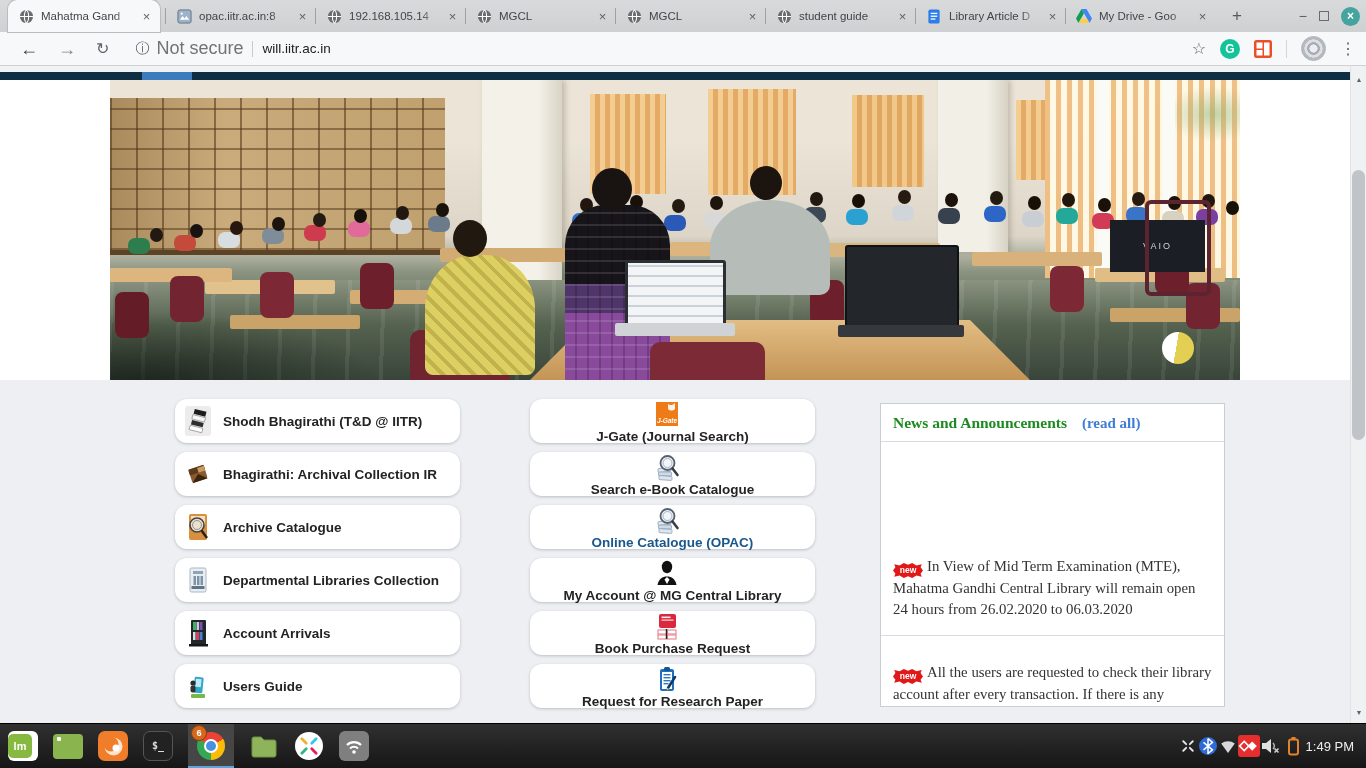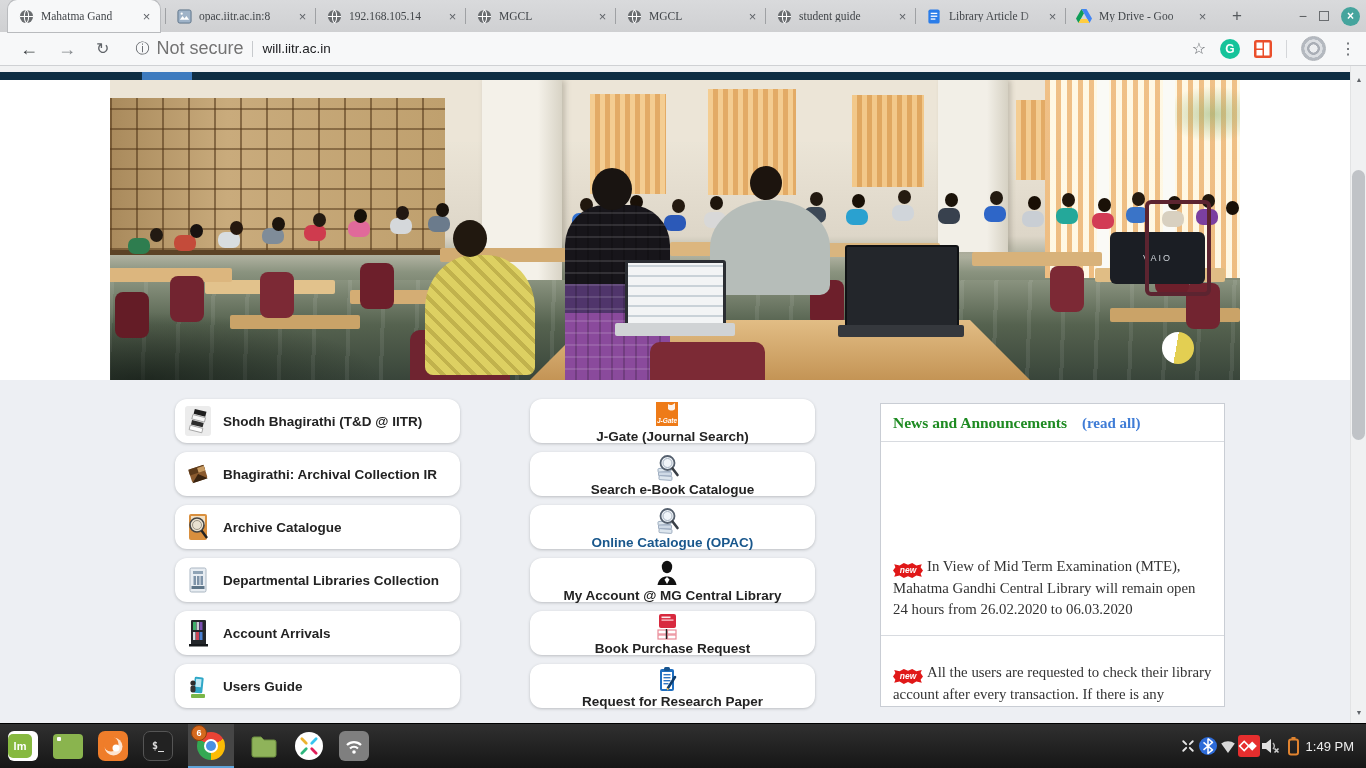"Mahatma Gand" .tab-title { font-family: Liberation Serif, serif -> none }
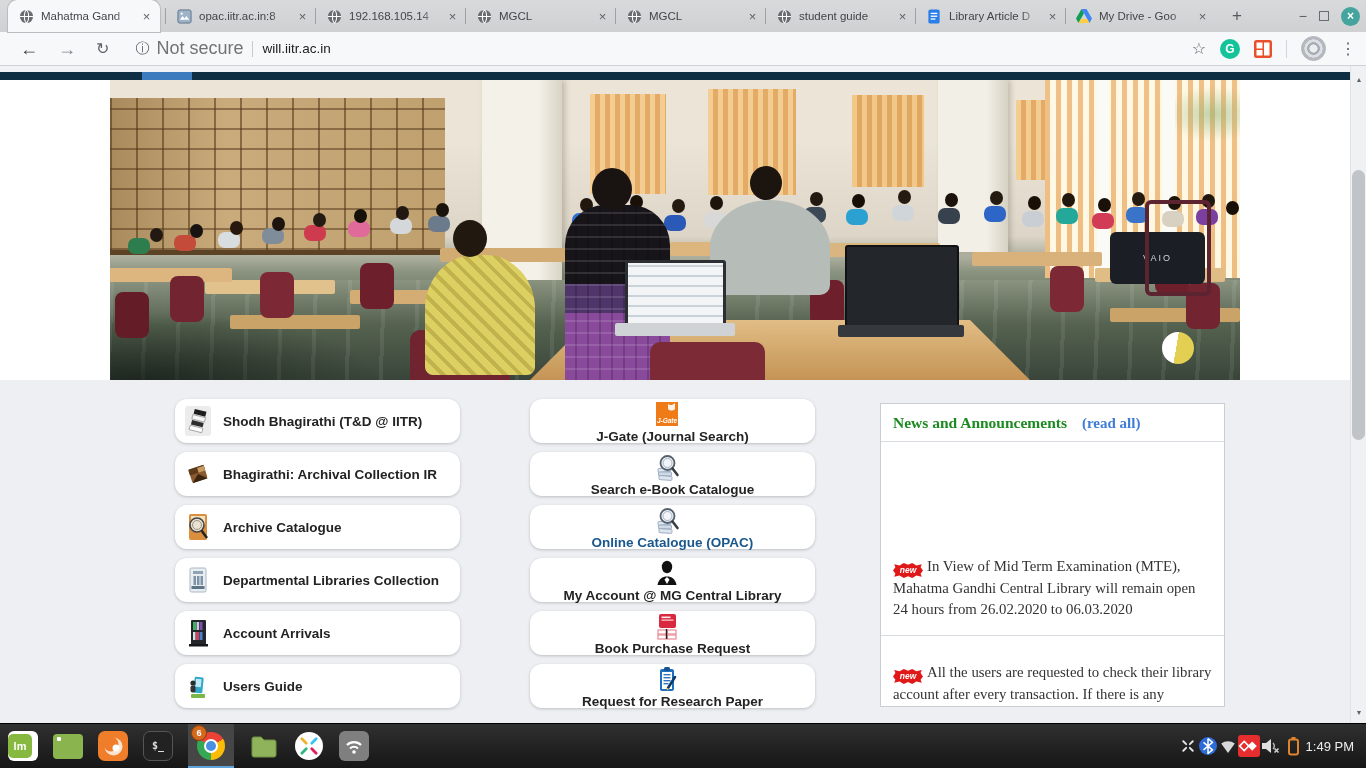"VAIO" .fg-laptop3 { border-radius: 6px -> 0; margin-top: 12px -> none }
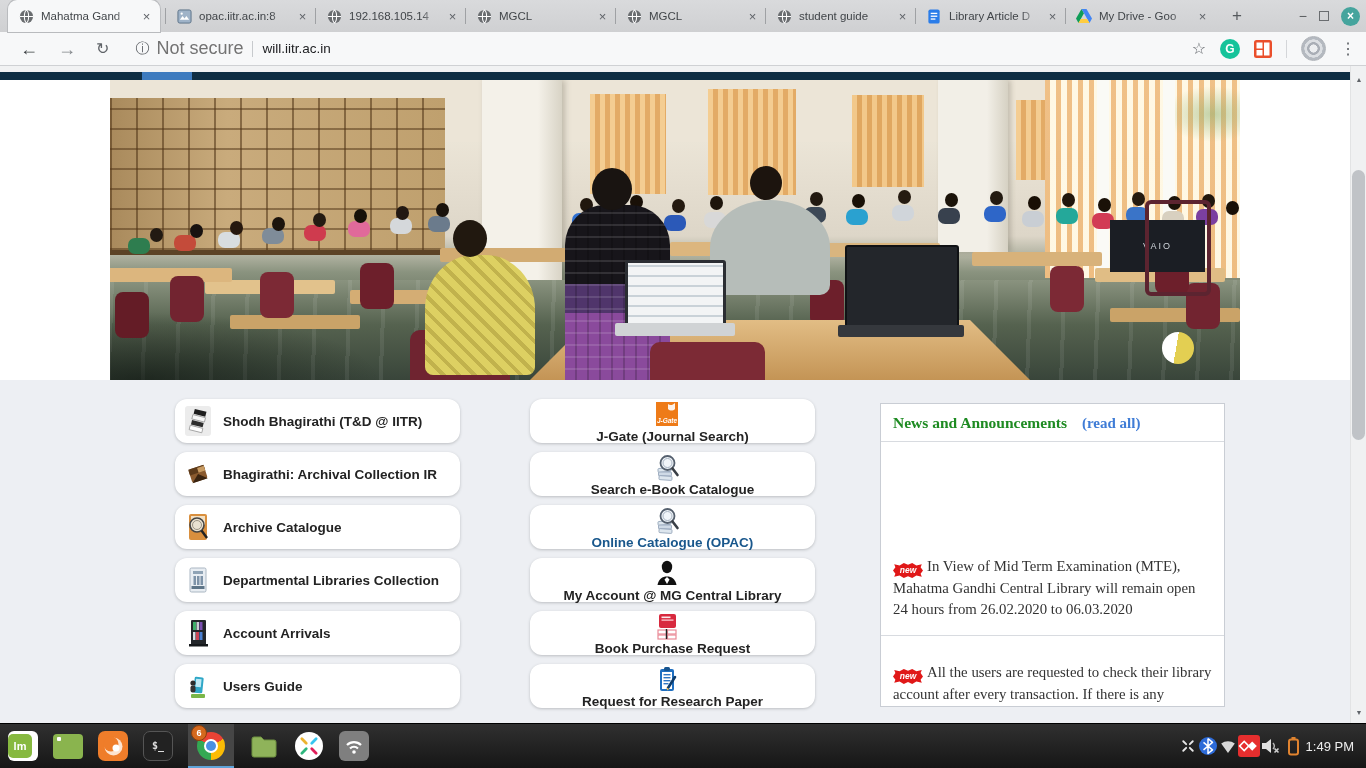"new" .new-badge { font-style: italic -> none }
